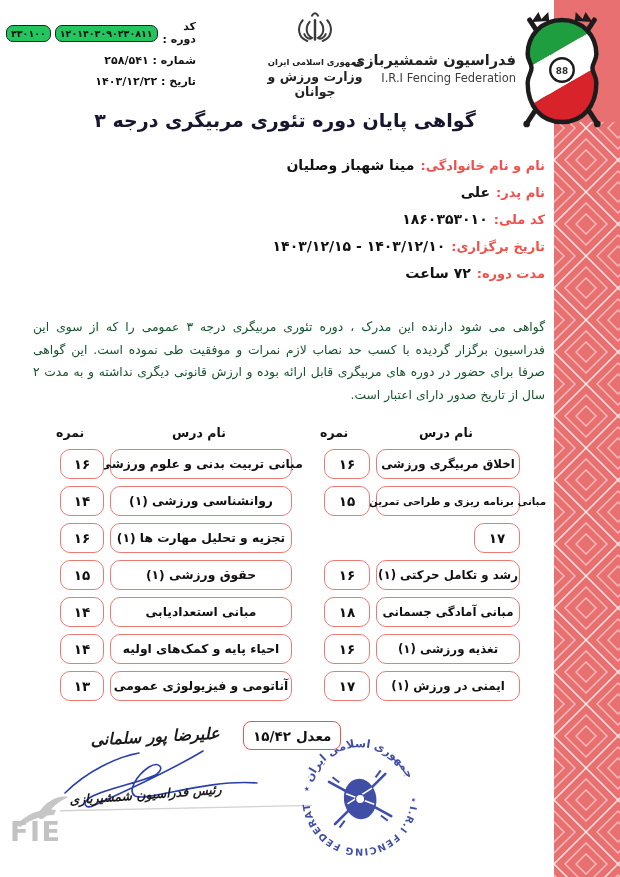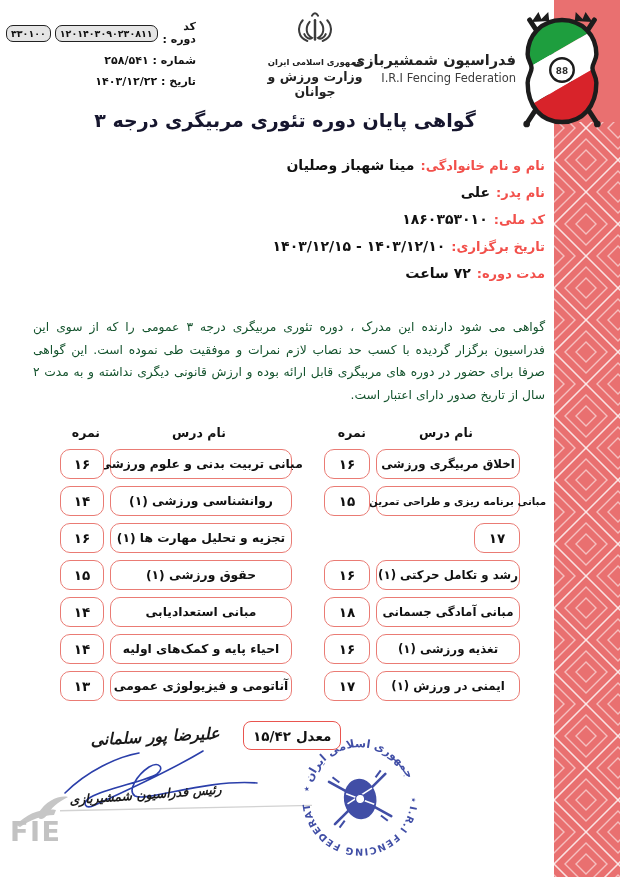"۳۳۰۱۰۰" .code-box { background: #e5e5e5 -> #22c55e }
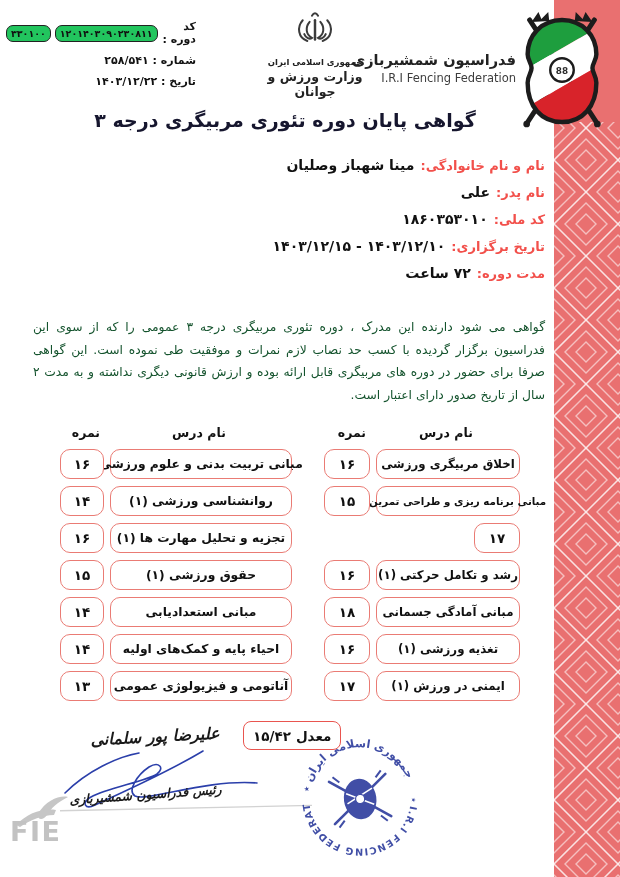"نمره" .th-grade { text-align: right -> left }
